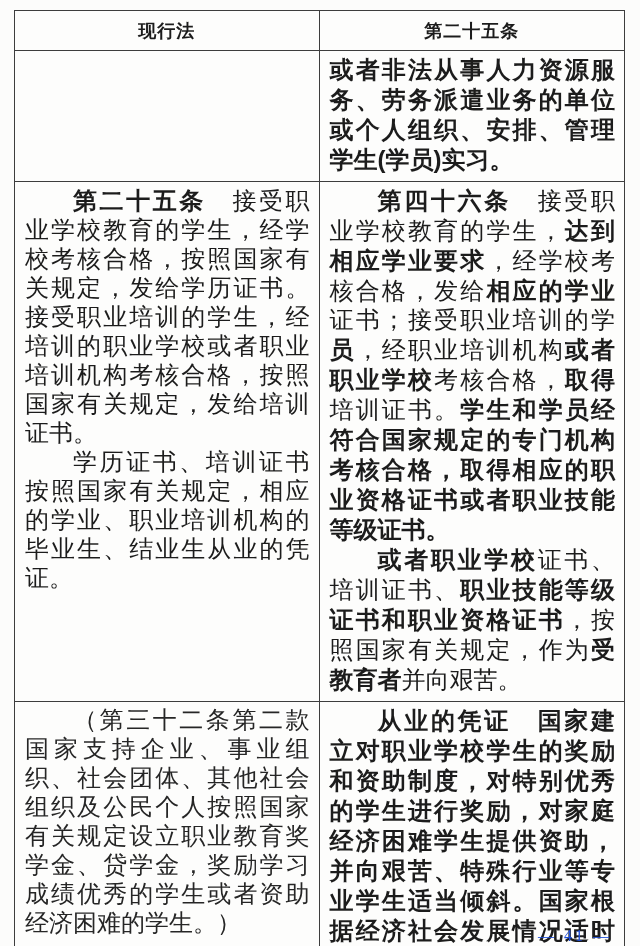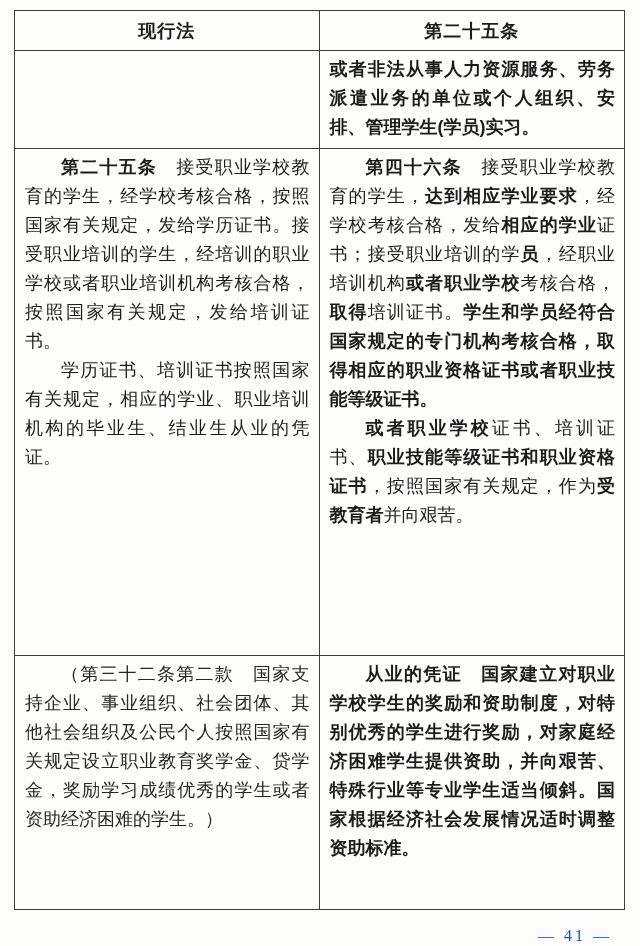"或者非法从事人力资源服务、劳务派遣业务的单位或个人组织、安排、管理学生(学员)实" .cell { font-size: 18px -> 24px }
